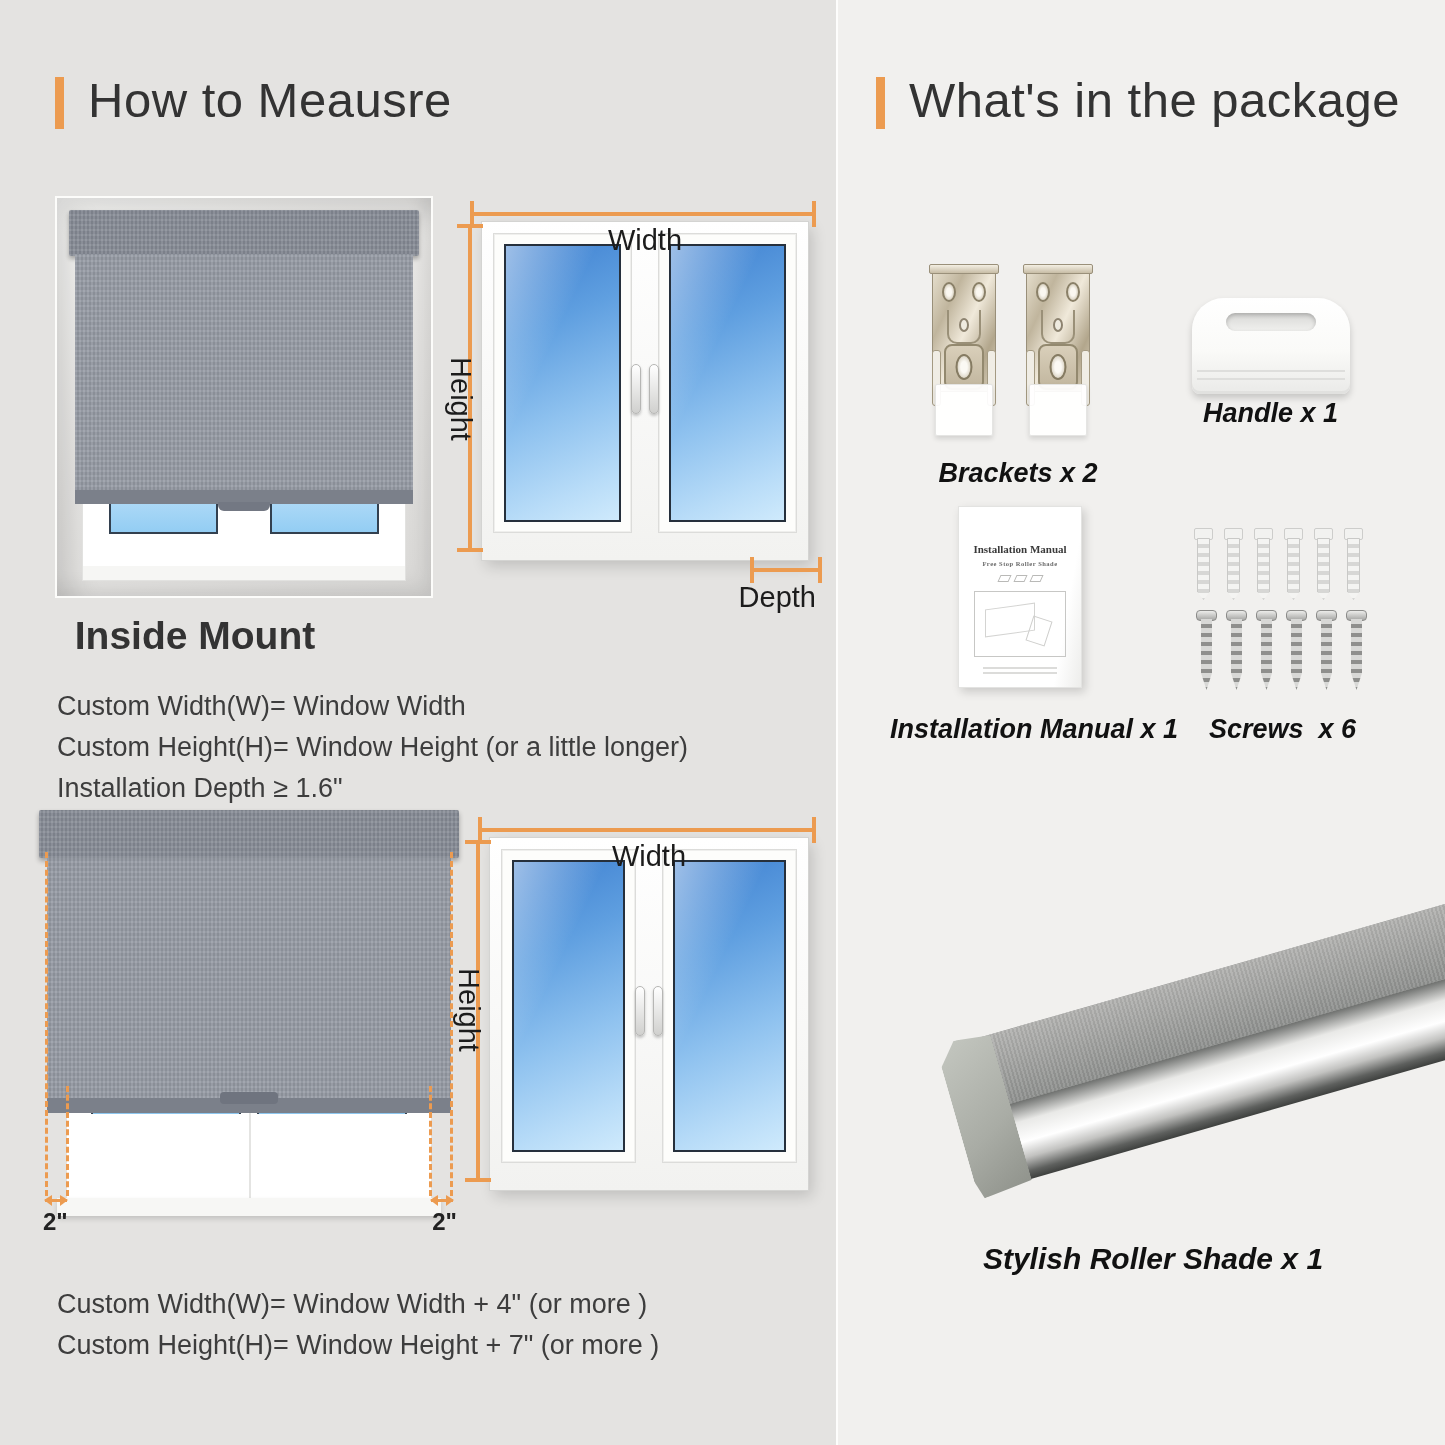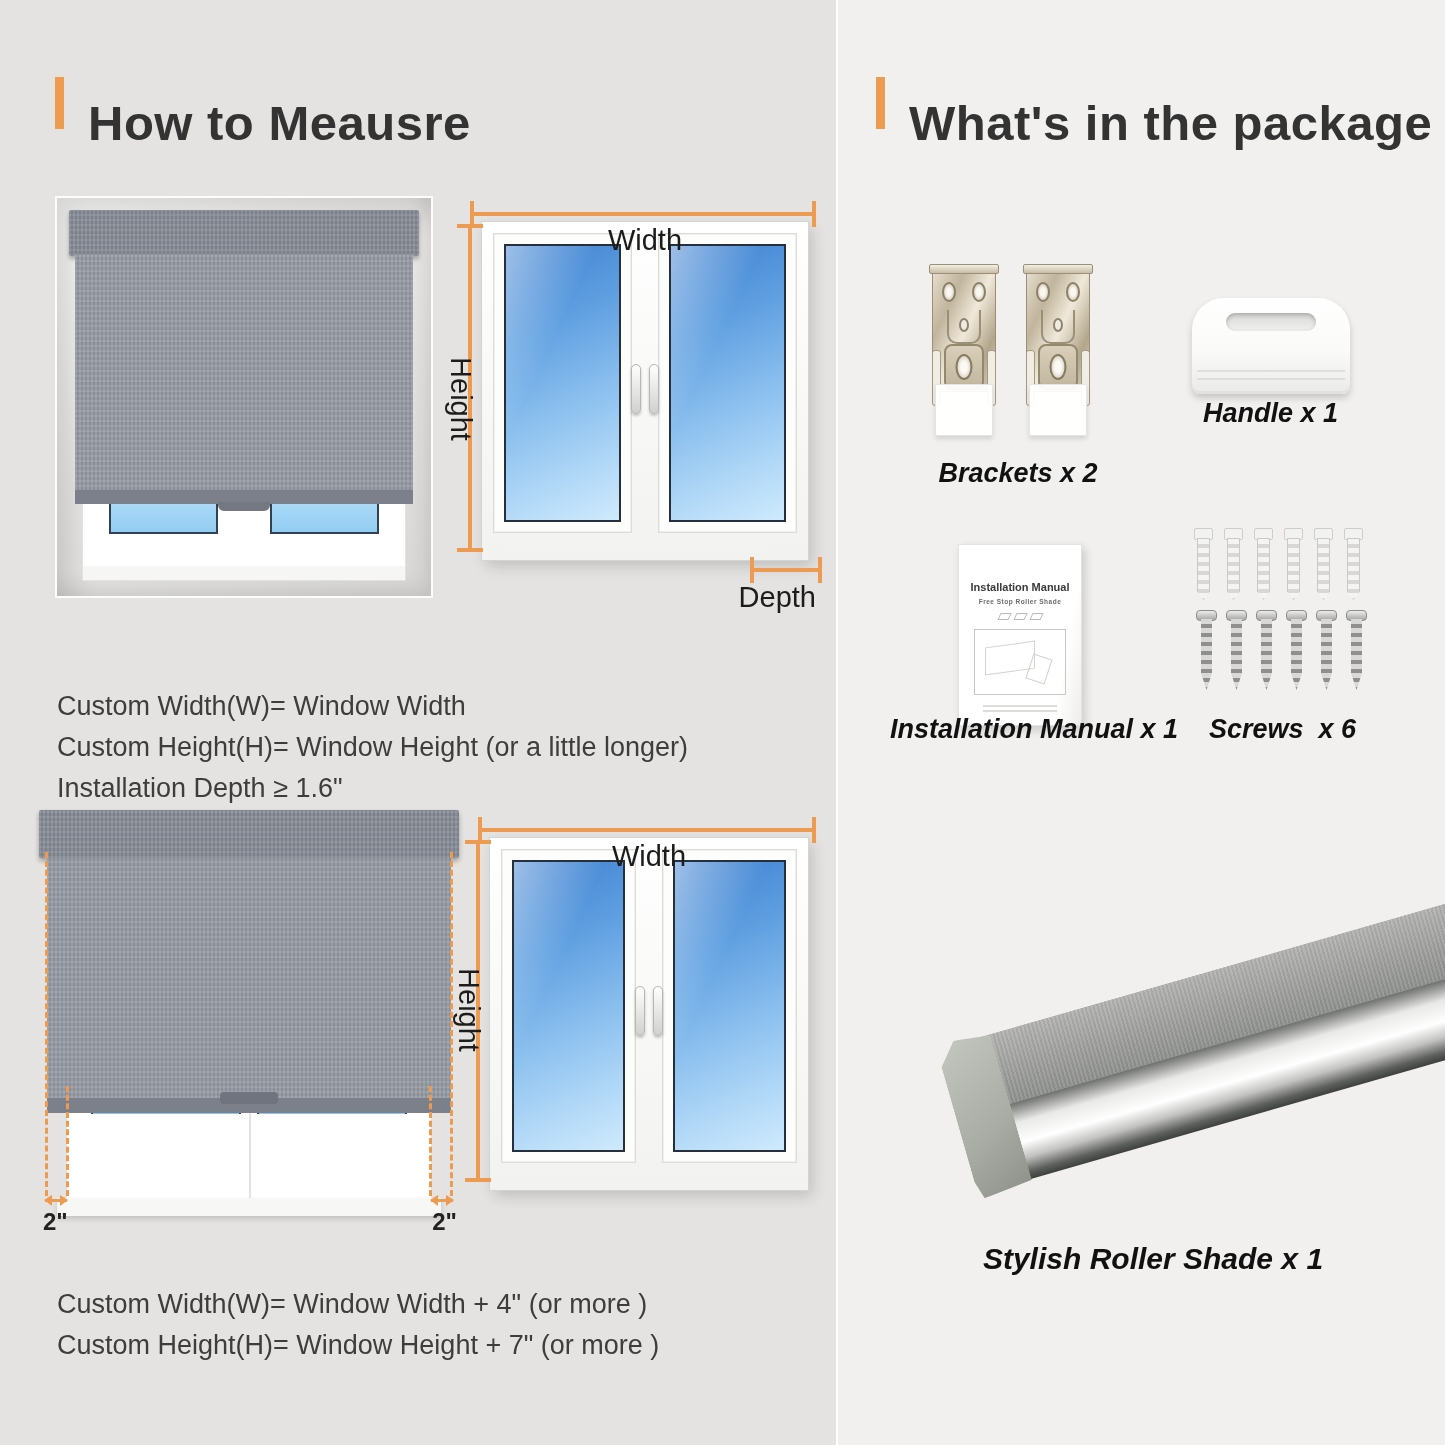"How to Meausre" .sec-title { font-weight: bold -> normal; margin-top: 23px -> none }
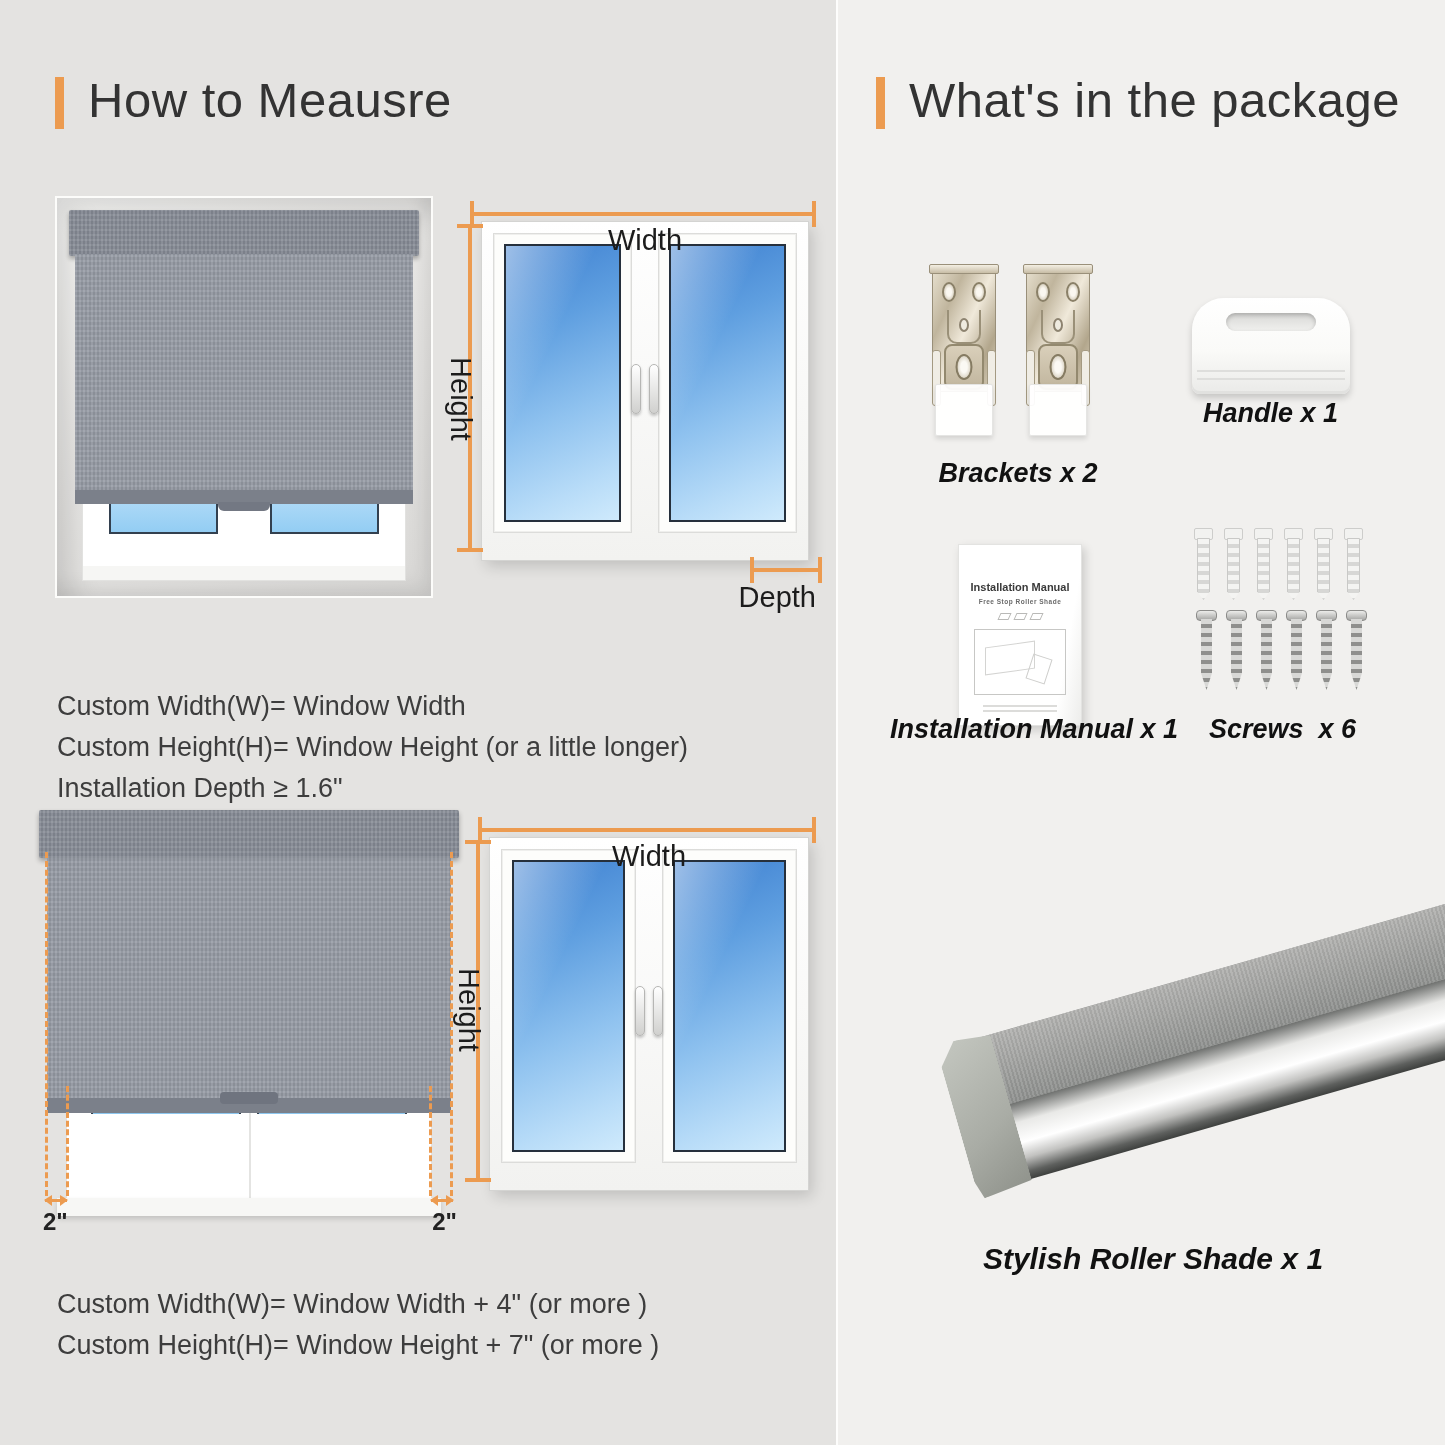"Installation Manual" .manual { font-family: none -> Liberation Serif, serif; top: 544px -> 506px }
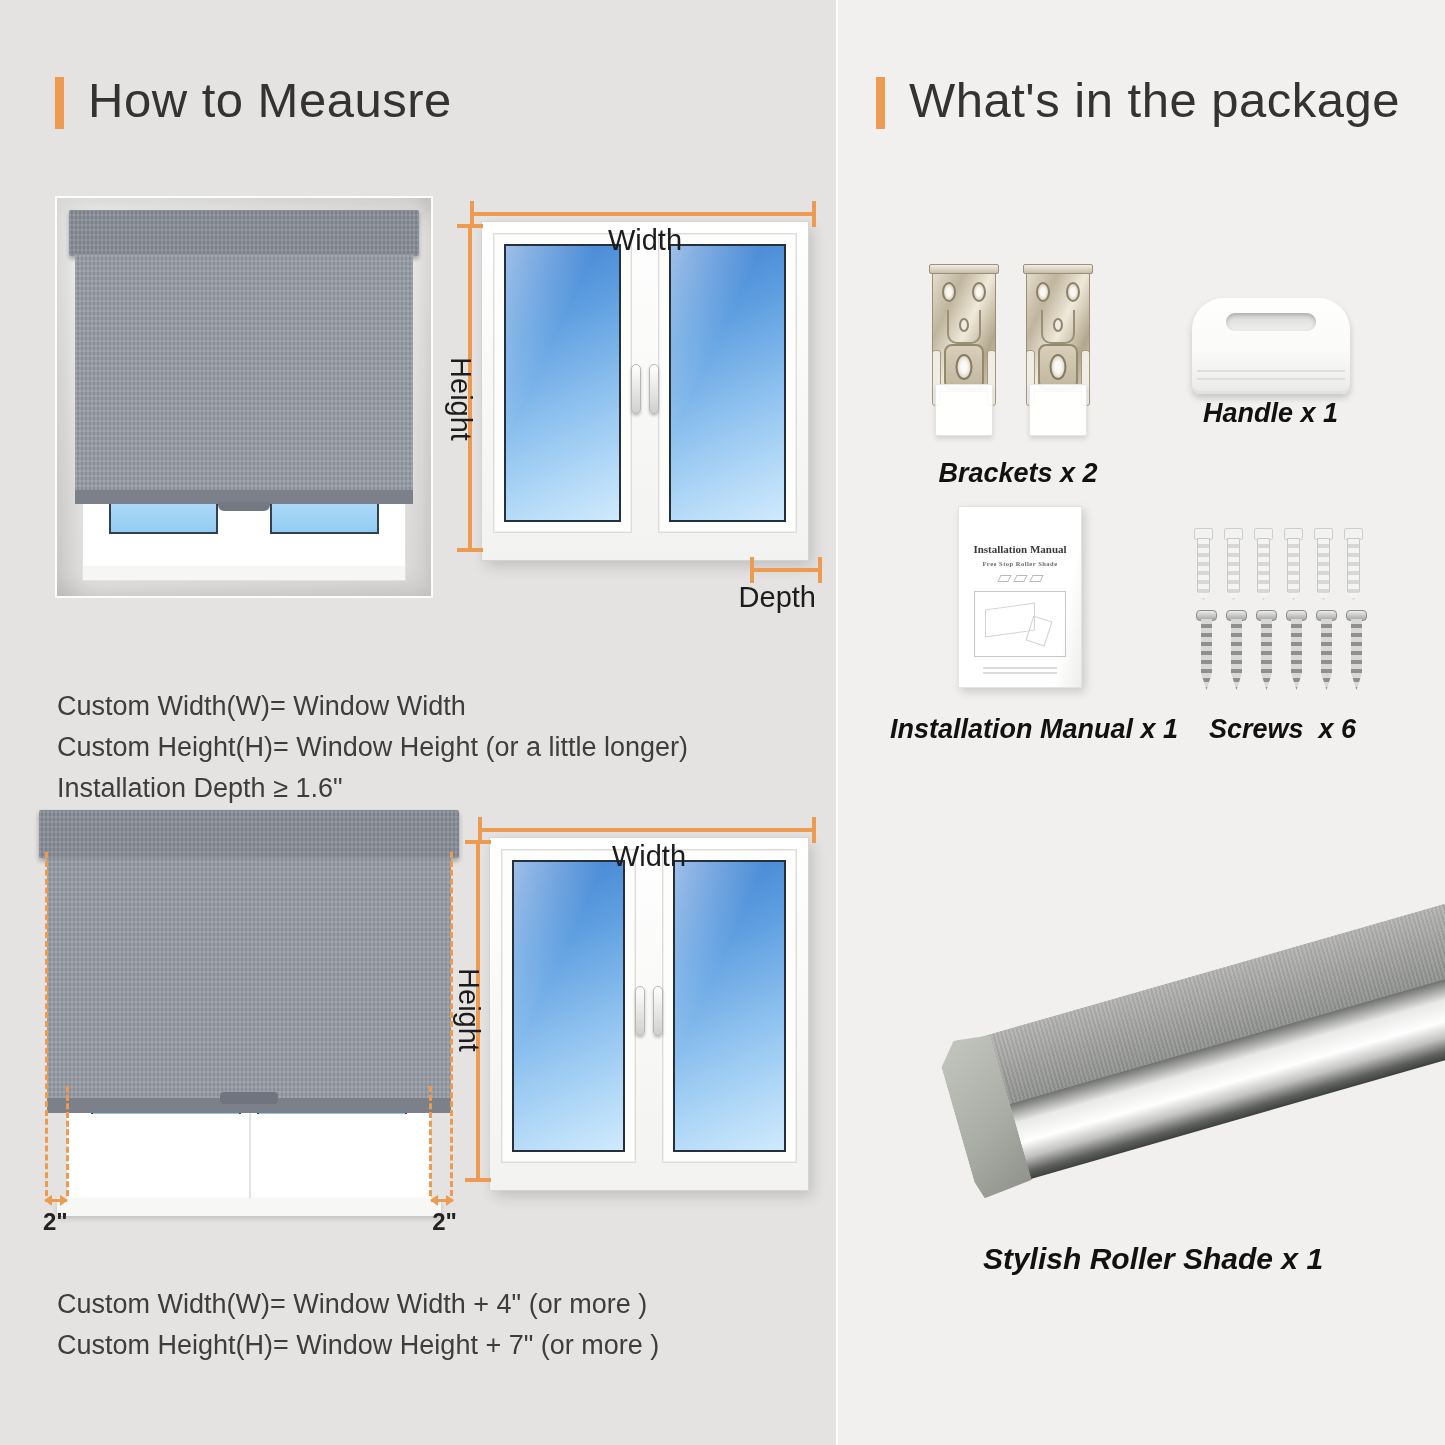"Inside Mount" div.mount-h { html: none -> <div>Inside Mount</div> }
